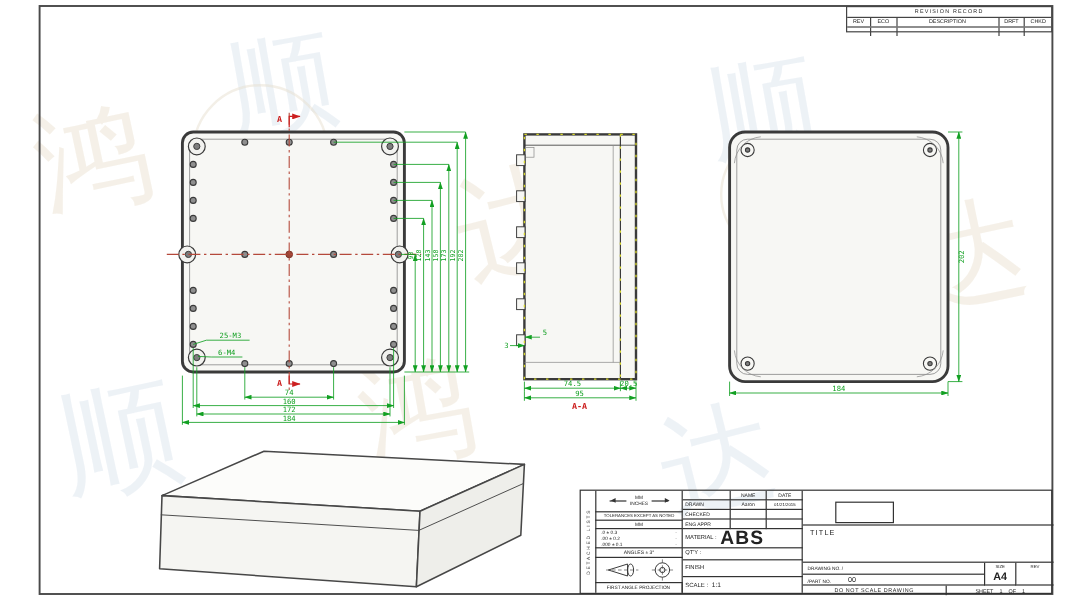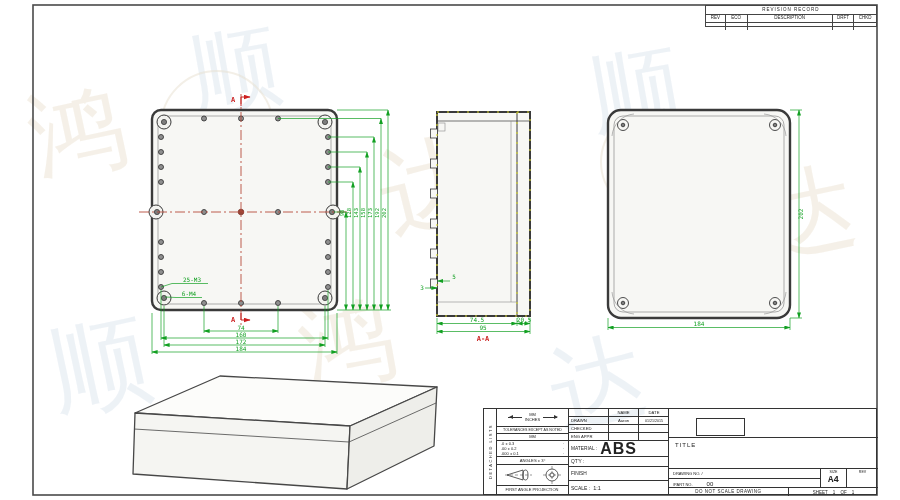"A4" div { font-family: Liberation Mono, monospace -> none }
